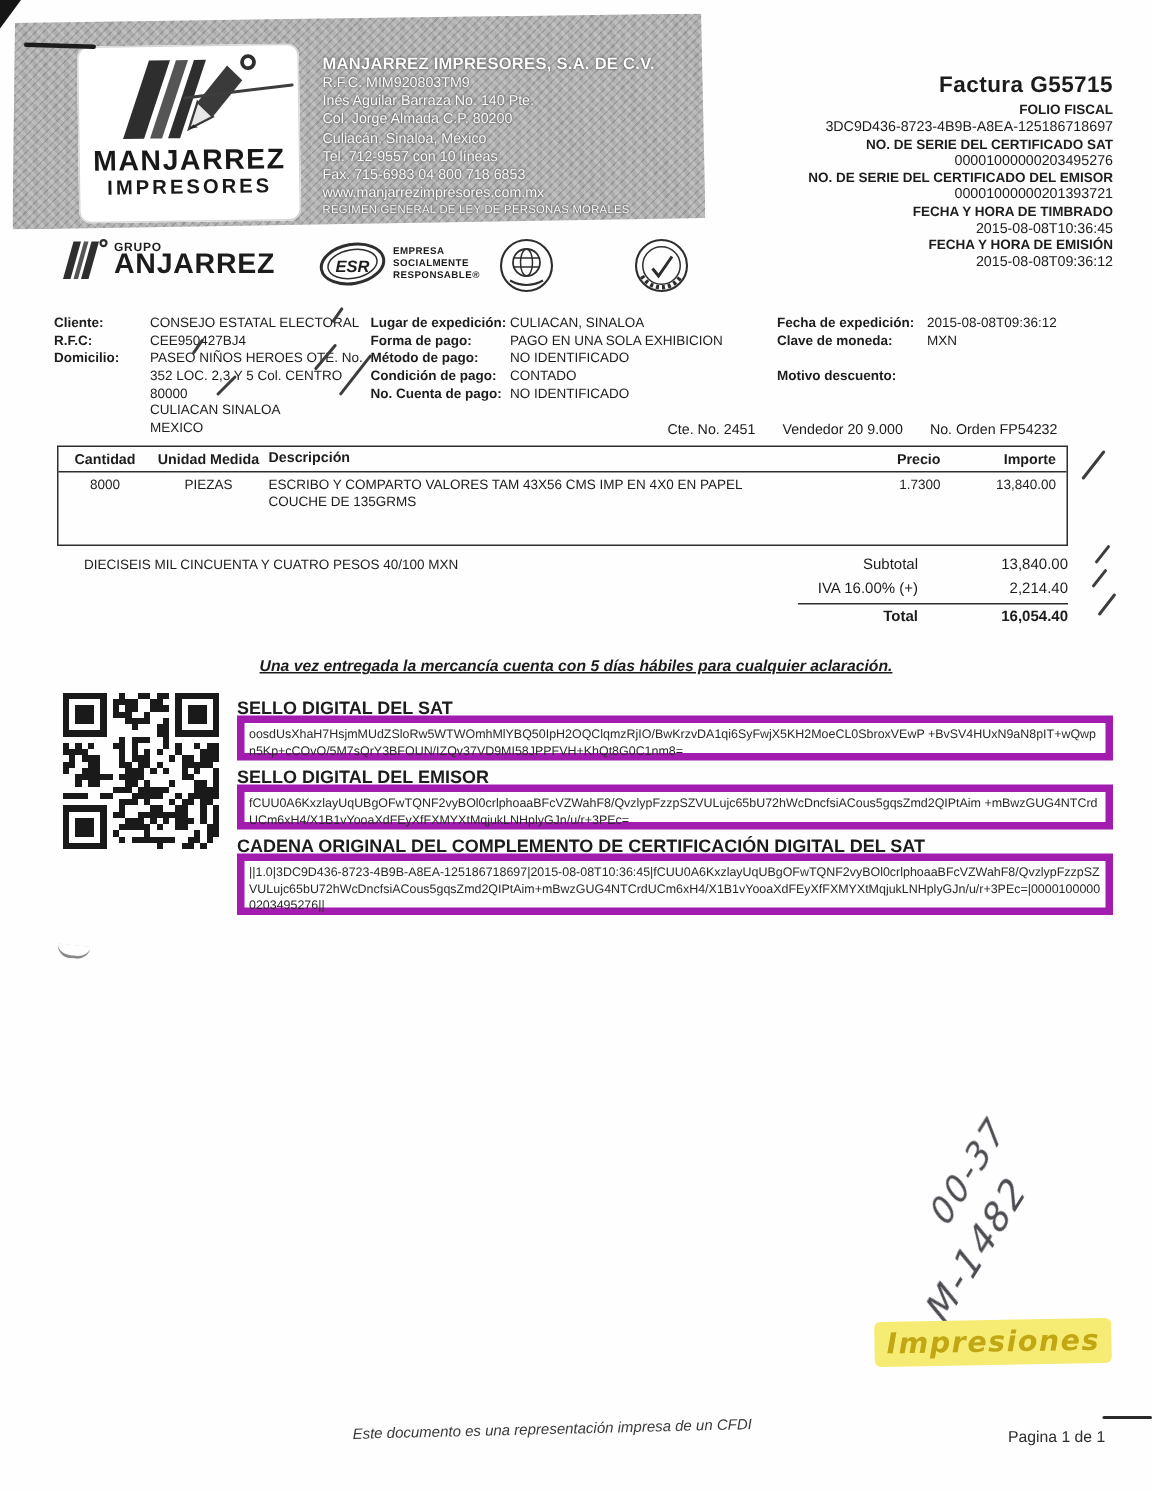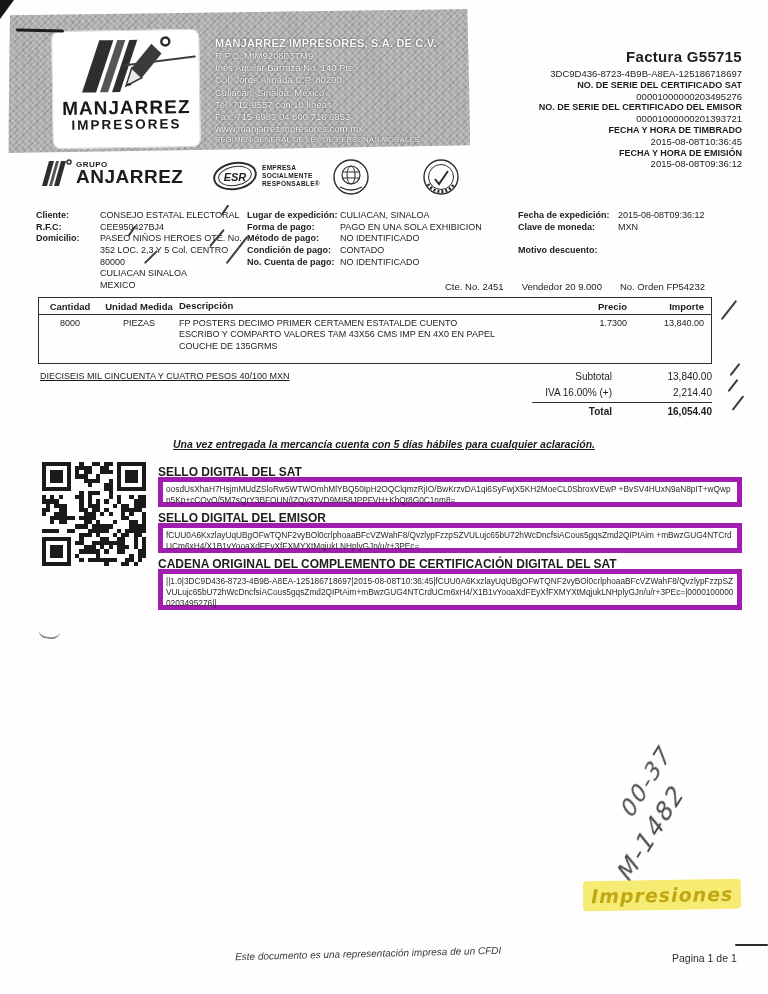"FOLIO FISCAL" div.lbl { html: none -> <div>FOLIO FISCAL</div> }
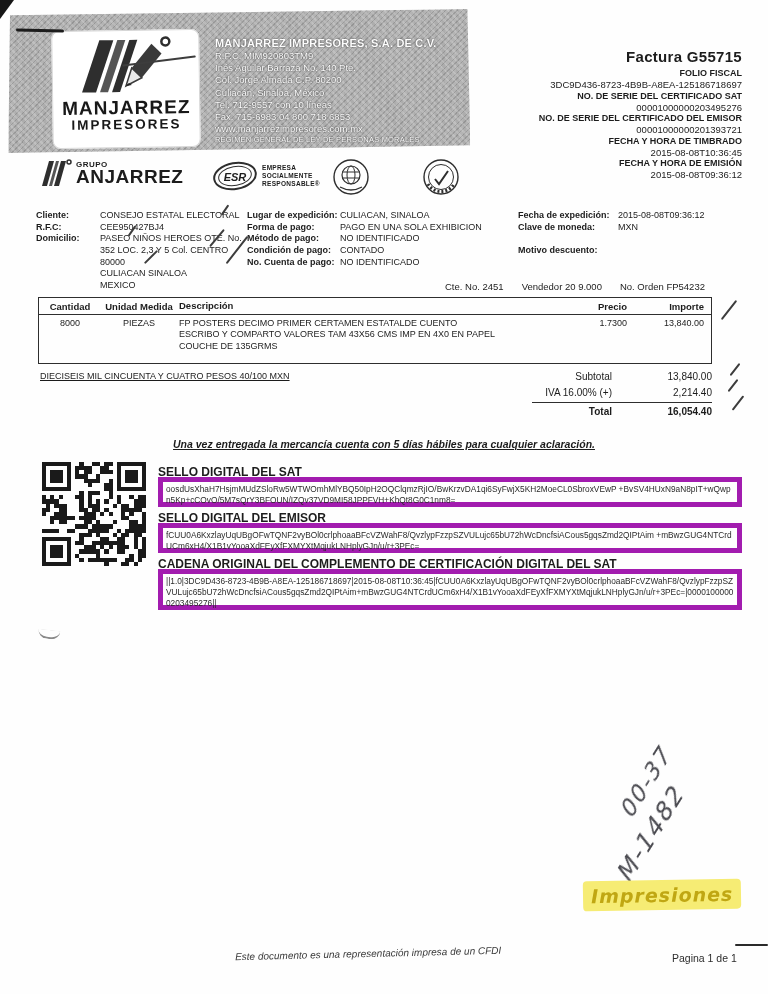"FP POSTERS DECIMO PRIMER CERTAMEN" div { html: <div>FP POSTERS DECIMO PRIMER CERTAMEN ESTATALDE CUENTO</div> -> none }
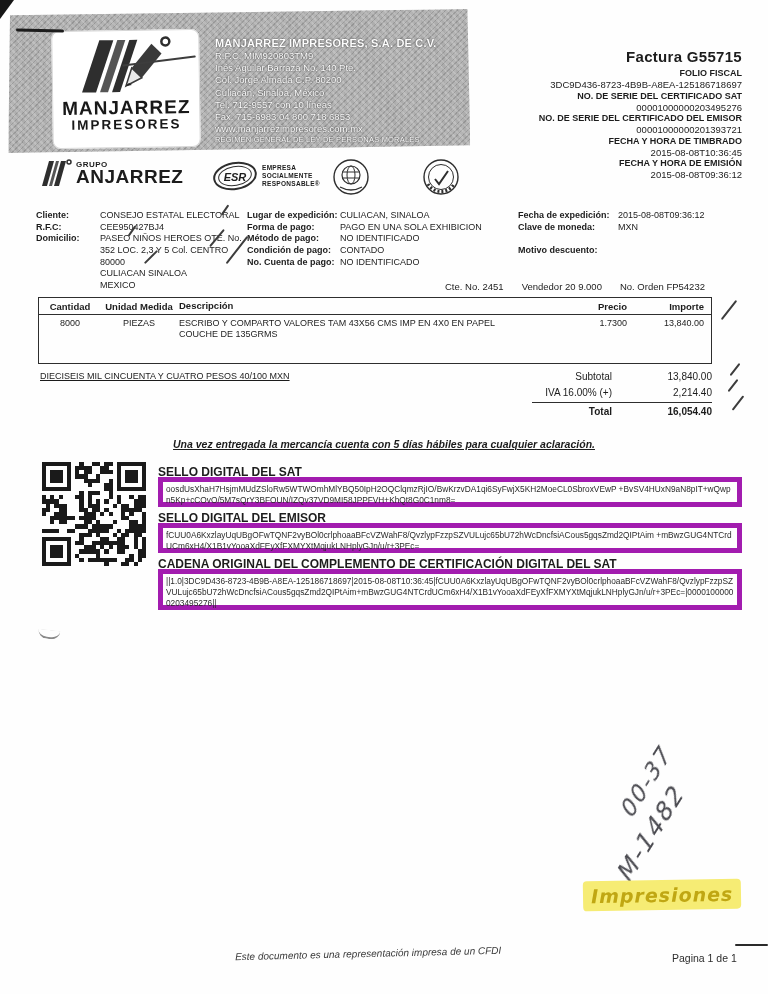"DIECISEIS MIL CINCUENTA Y CUATRO" .words { left: 40px -> 56px; text-decoration: underline -> none }
